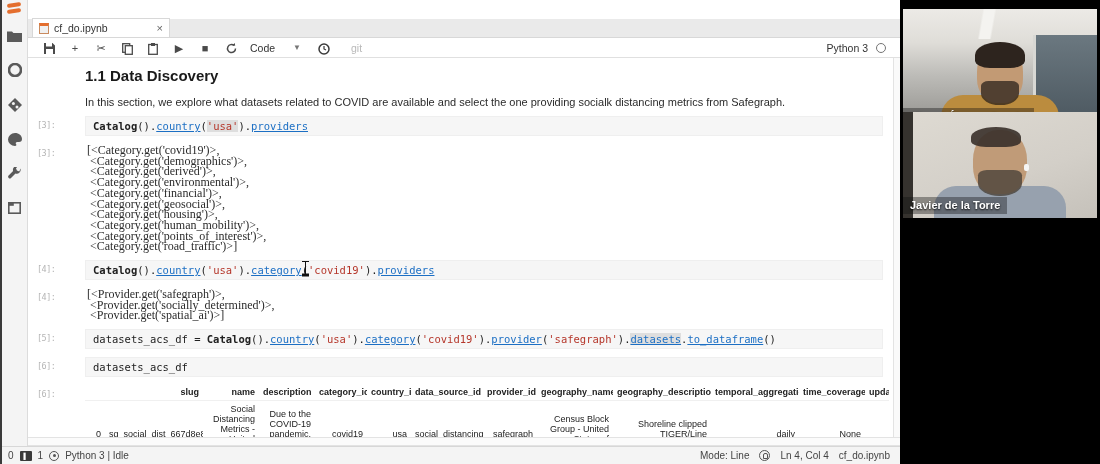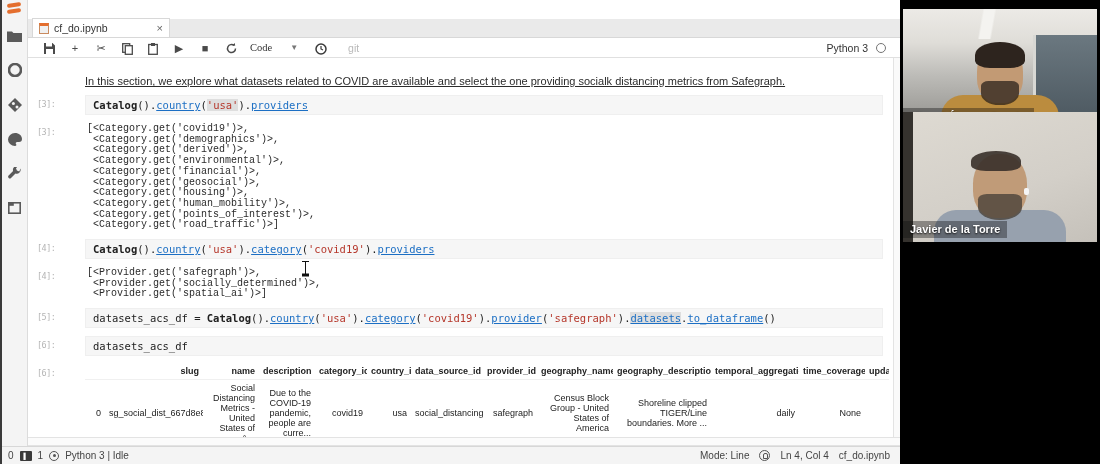"Code" .celltype .ct-label { font-family: Liberation Serif, serif -> none }
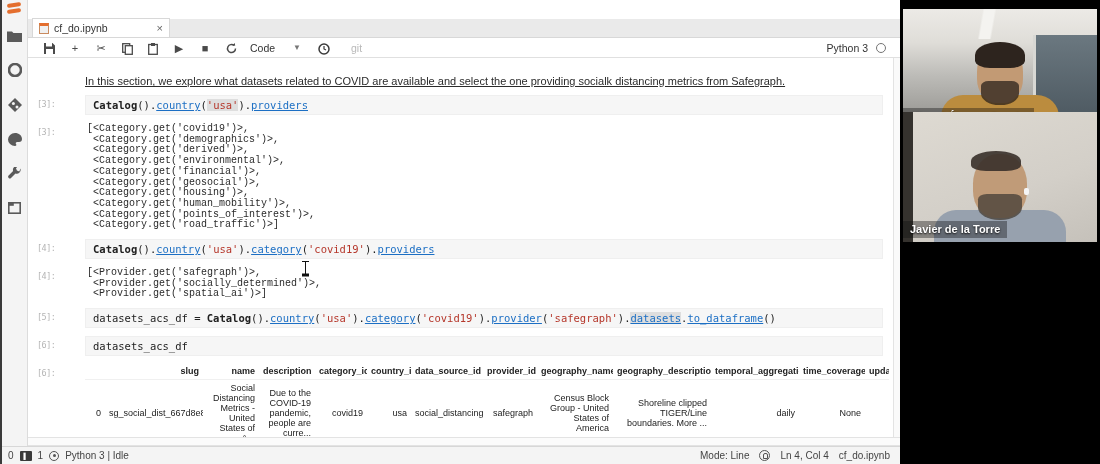"1.1 Data Discovery" div.md-heading { html: none -> <div>1.1 Data Discovery</div> }
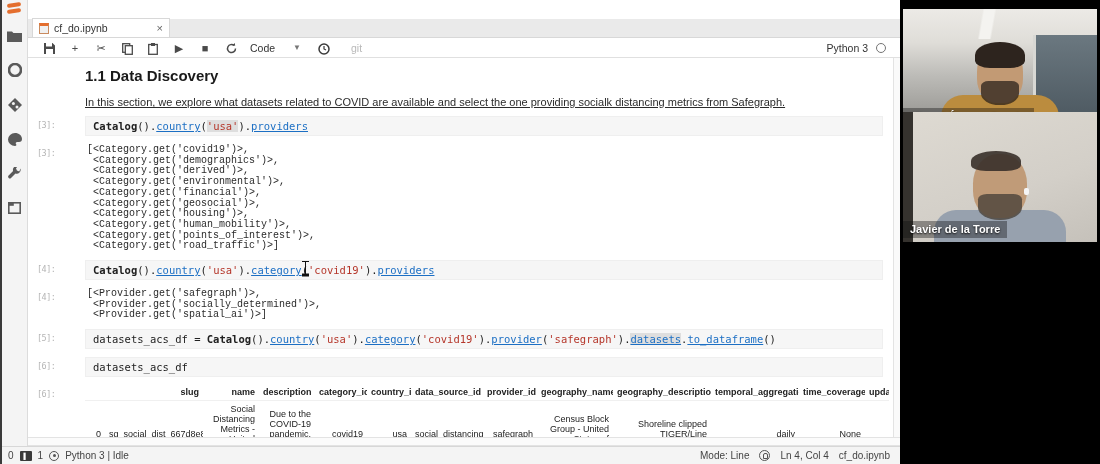"In this section, we explore" .md-intro { text-decoration: underline -> none }
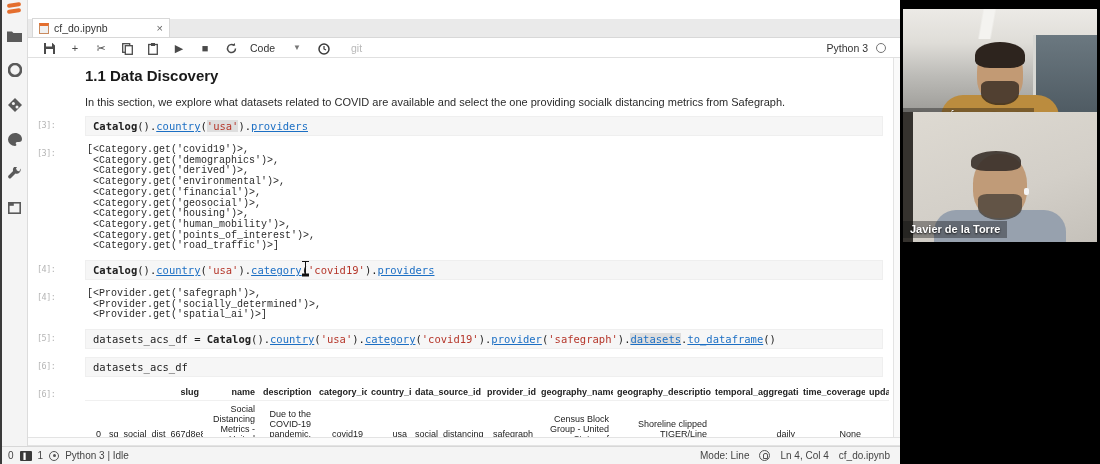"[<Category.get('covid19')>," .out-pre { font-family: Liberation Mono, monospace -> Liberation Serif, serif; font-size: 10px -> 12px }
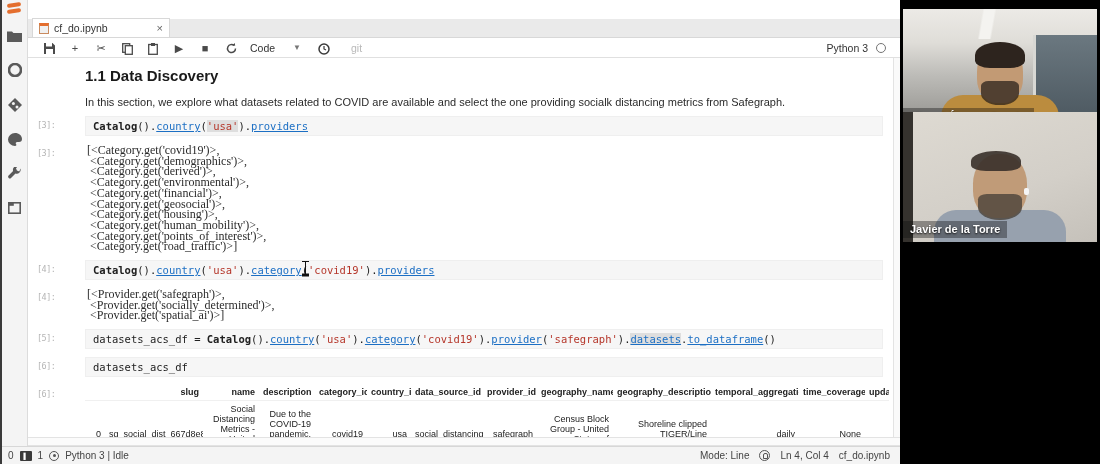"Javier de la Torre" .video-2 { height: 130px -> 106px }
